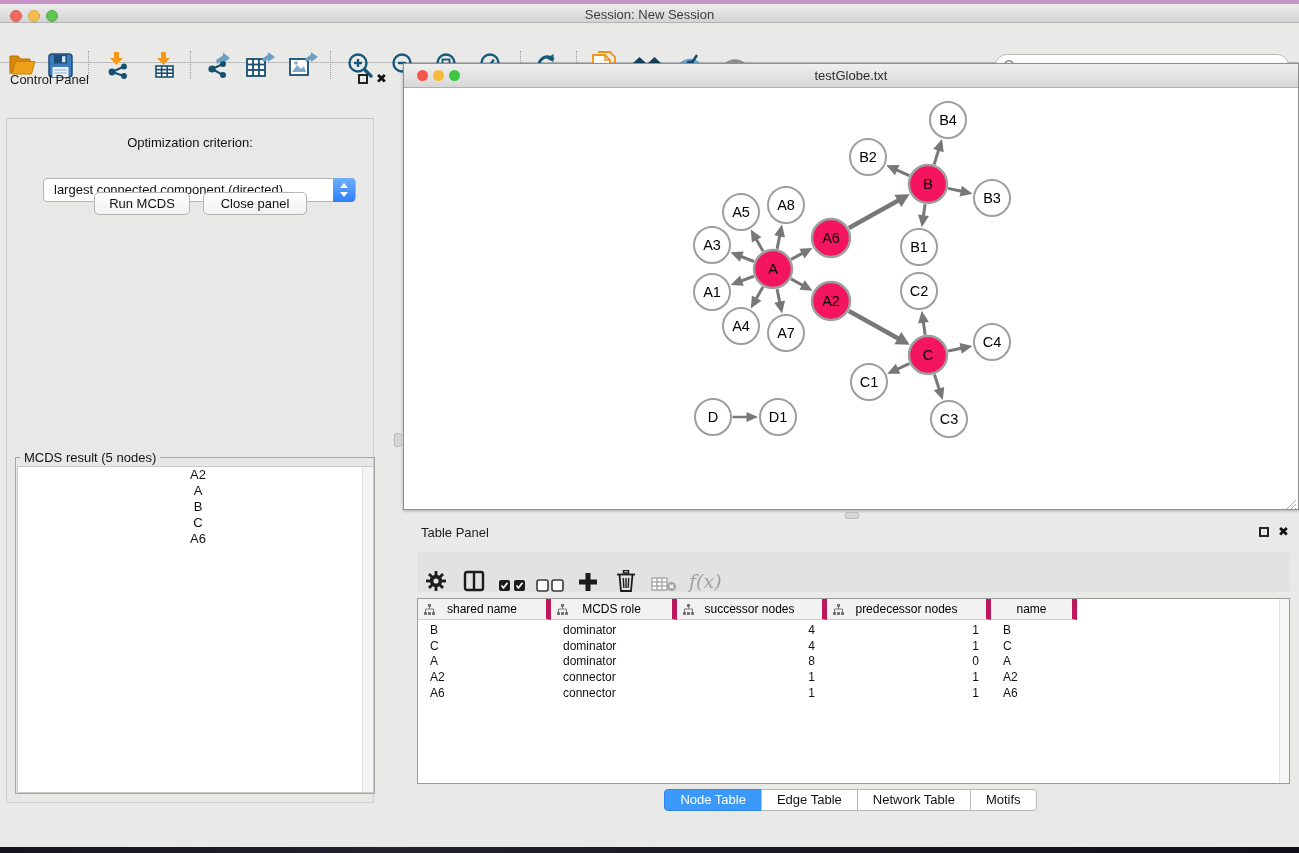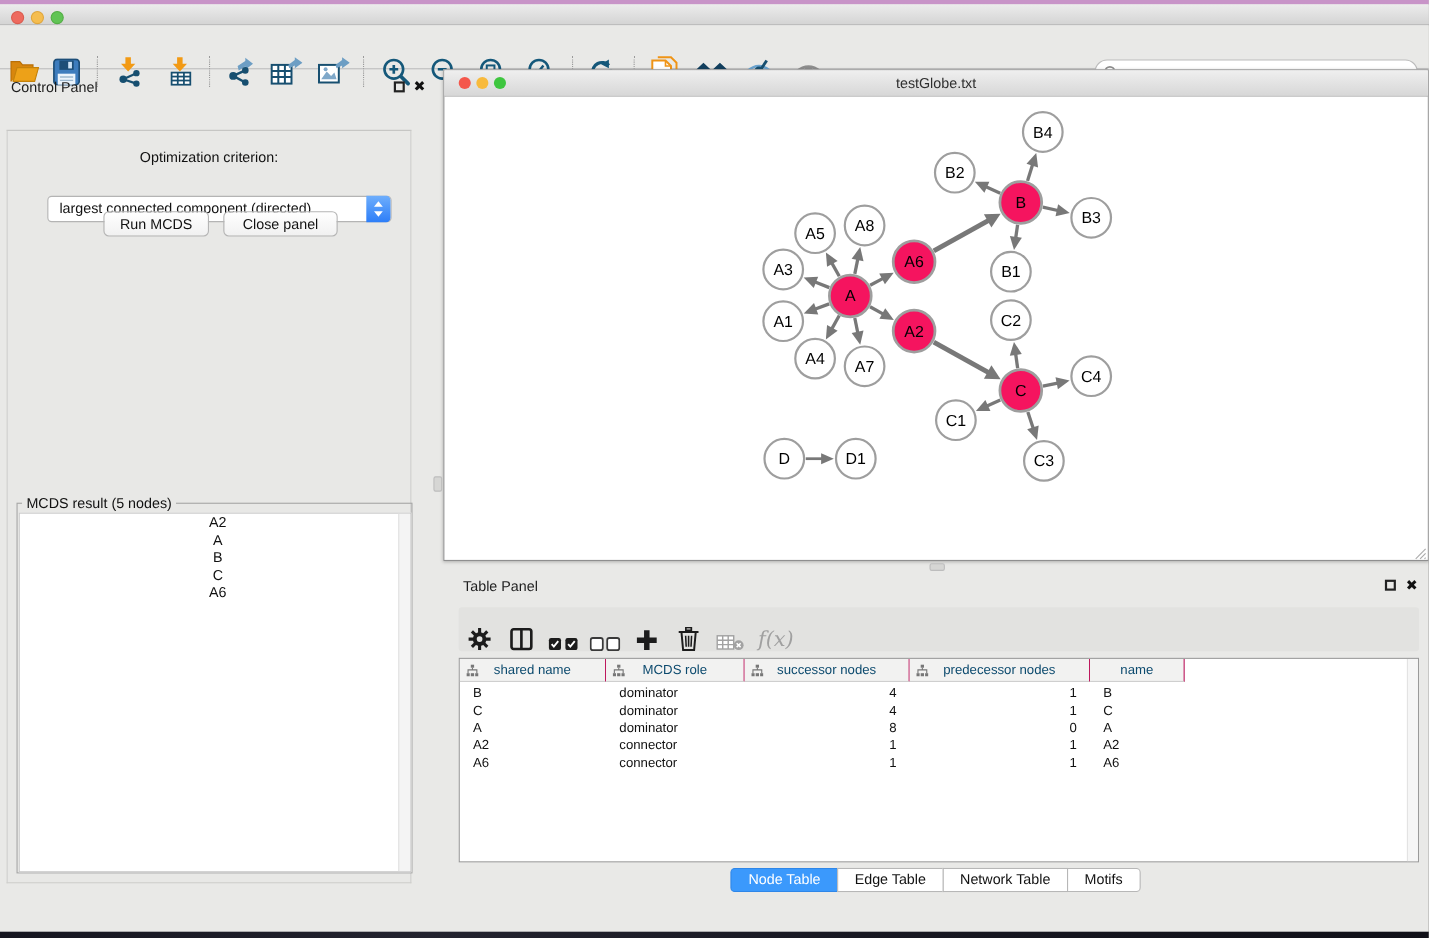"Session: New Session" div.title-text { html: none -> <div>Session: New Session</div> }
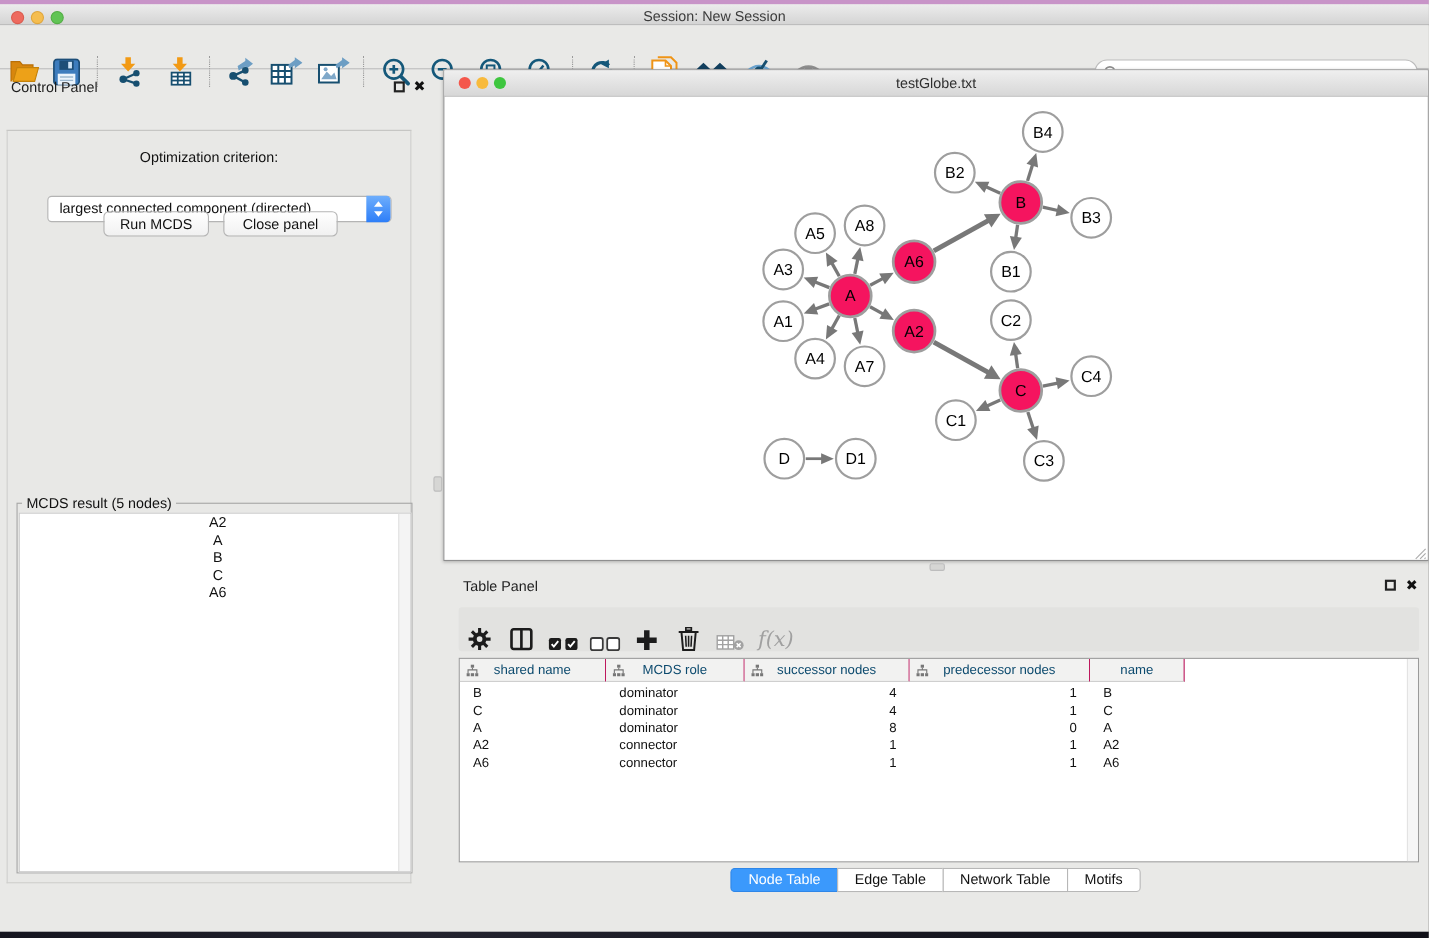"shared name" .th { border-right: 1px solid #be185d -> 5px solid #be185d; color: #0c4a6e -> #000000 }
